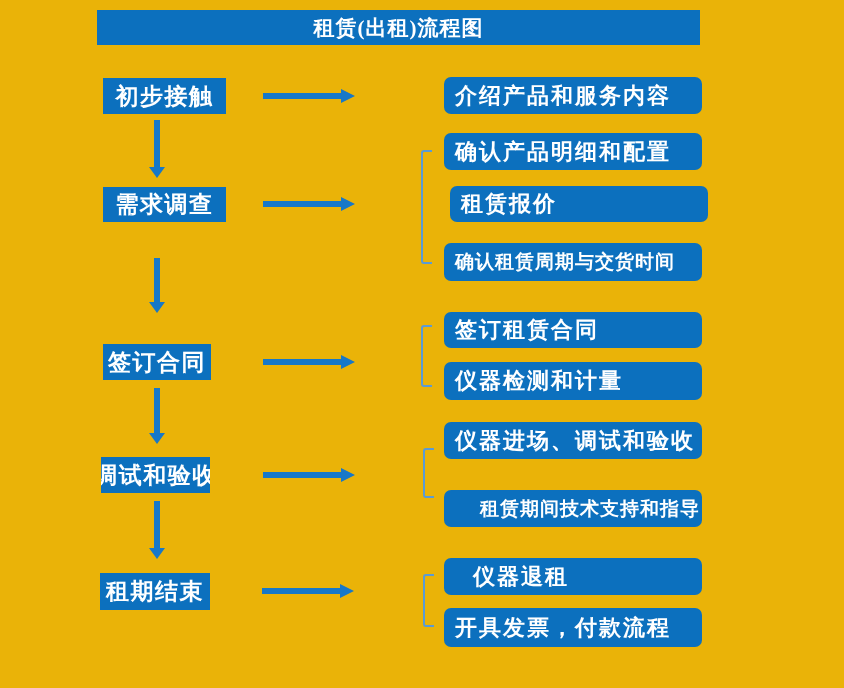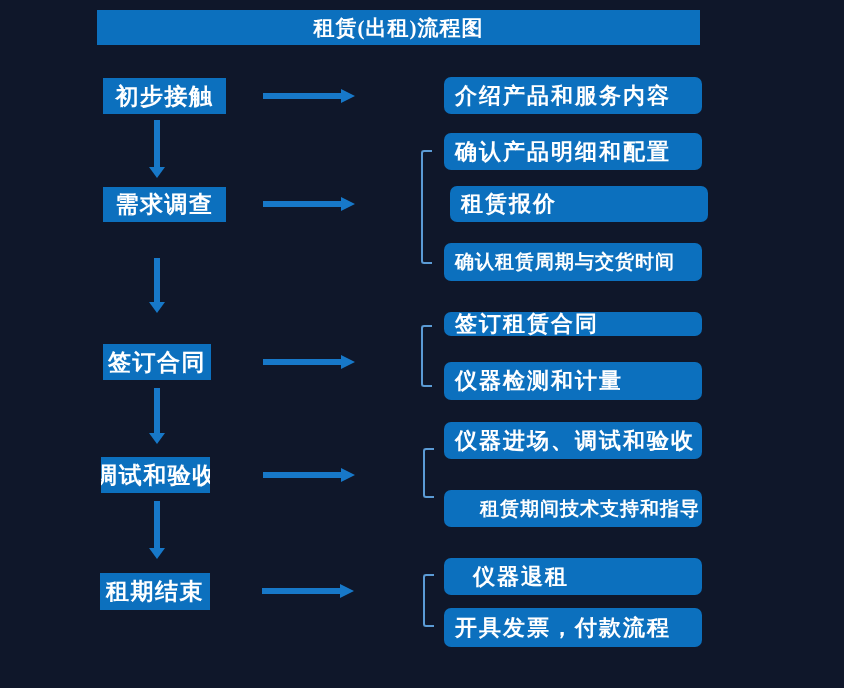"租赁(出租)流程图" .canvas { background: #0f172a -> #eab308 }
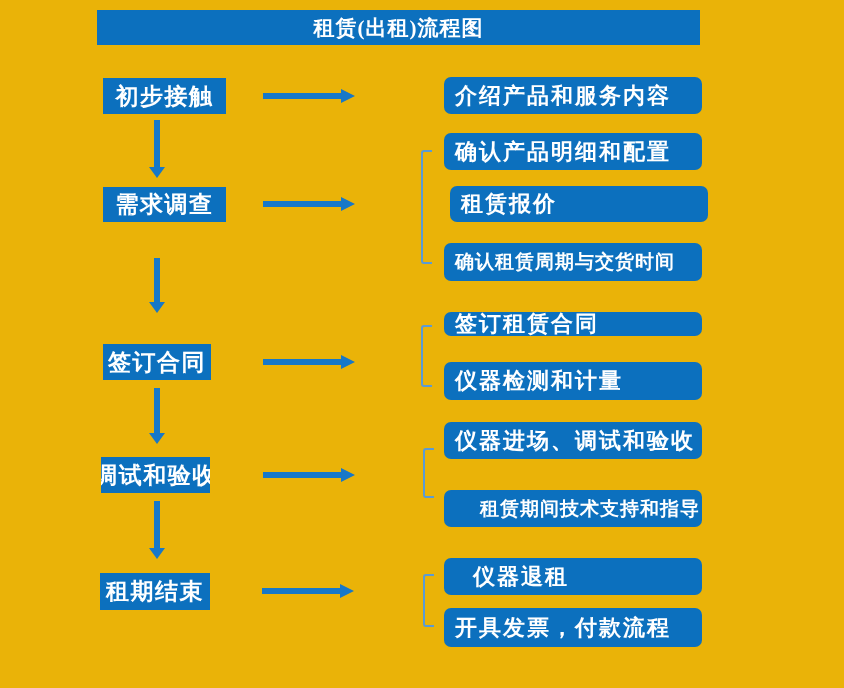"签订租赁合同" div.box { height: 24px -> 36px }
